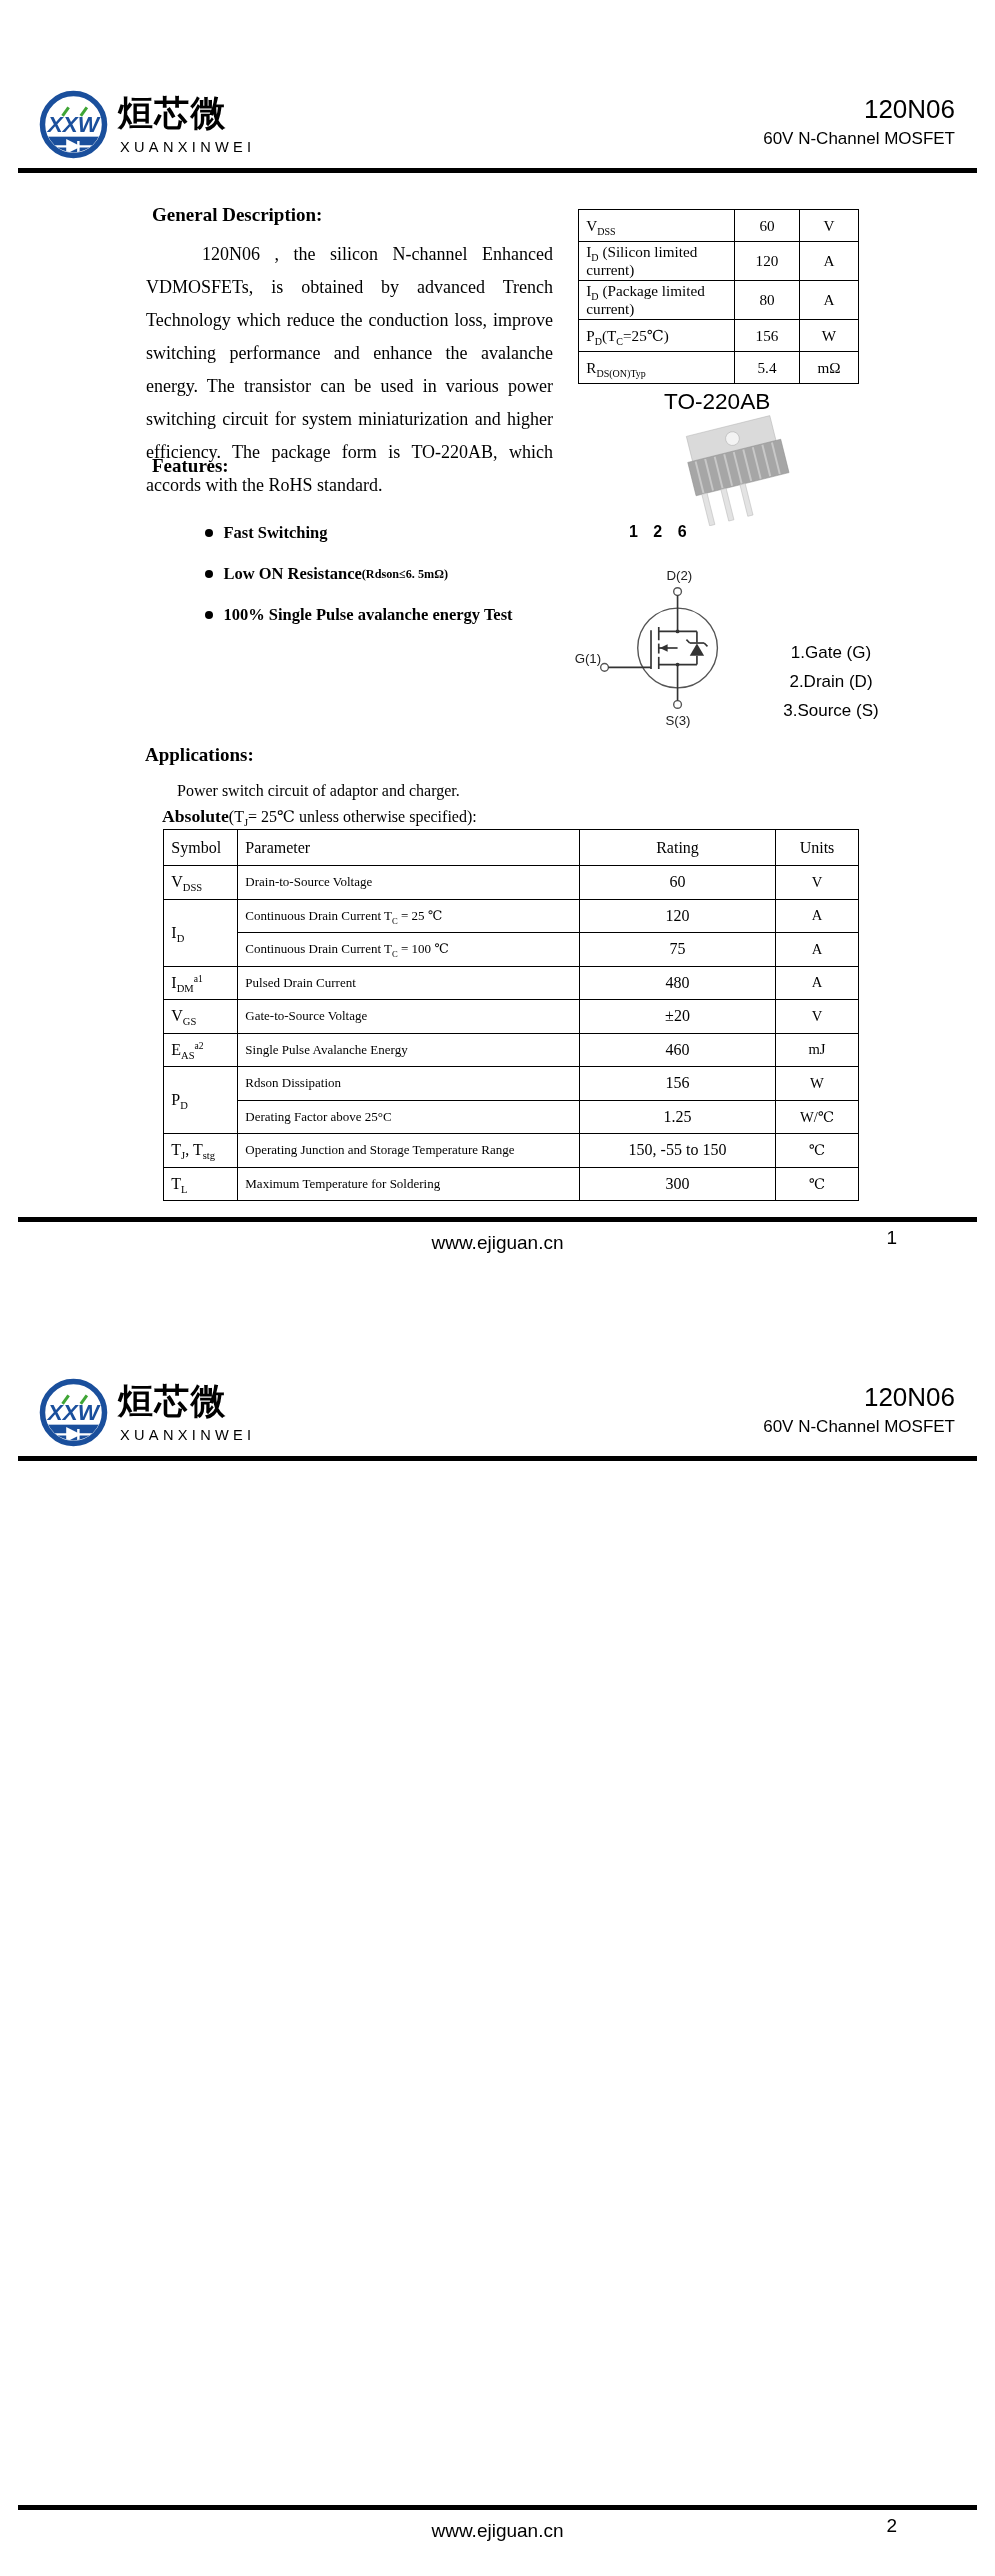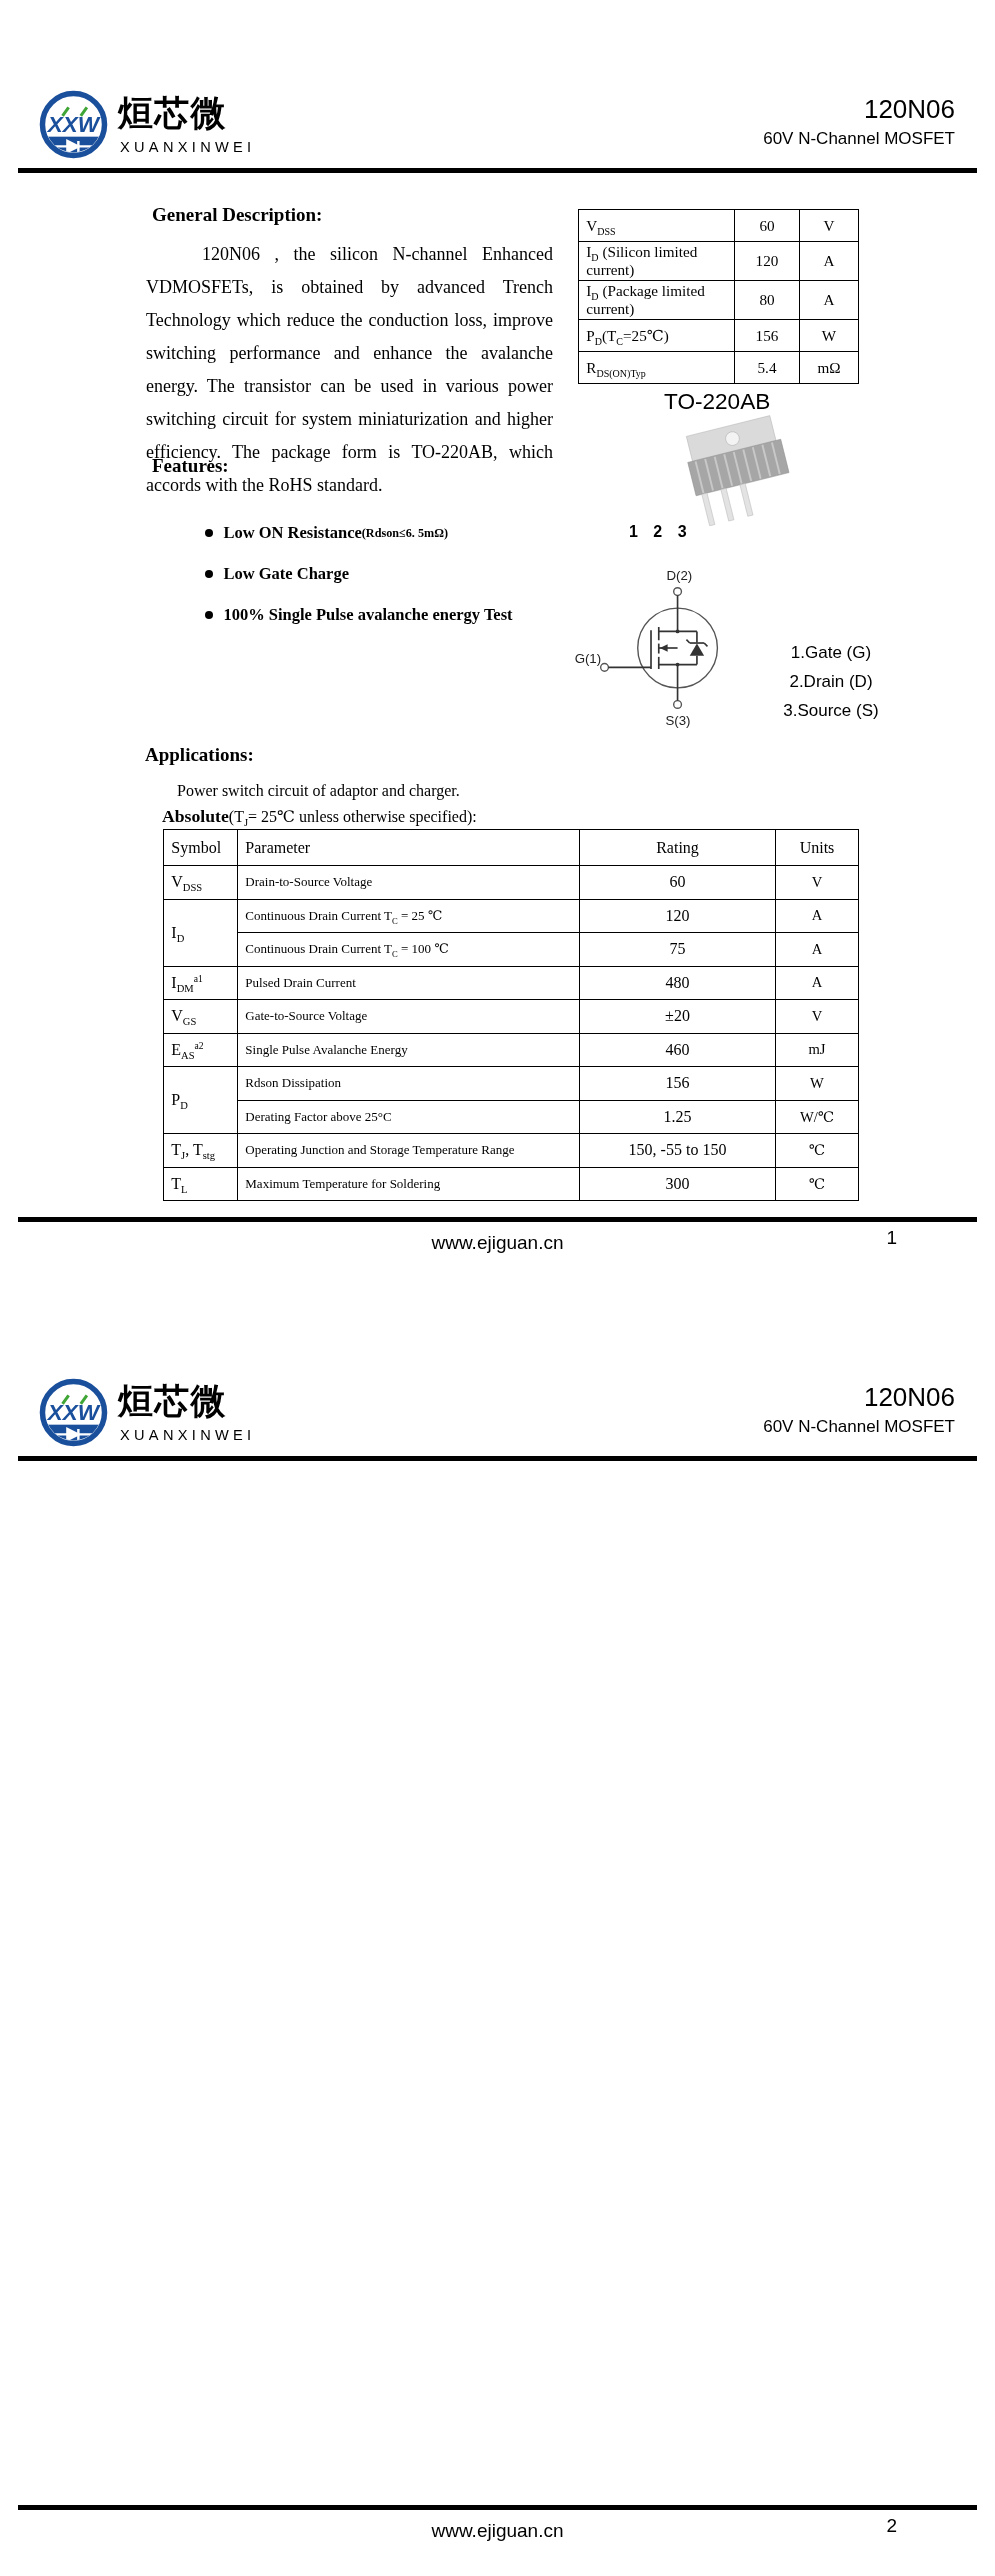"Fast Switching" div.feat-item { html: none -> <div> <span></span> <span>Fast Switching</span> <span></span> </div> }
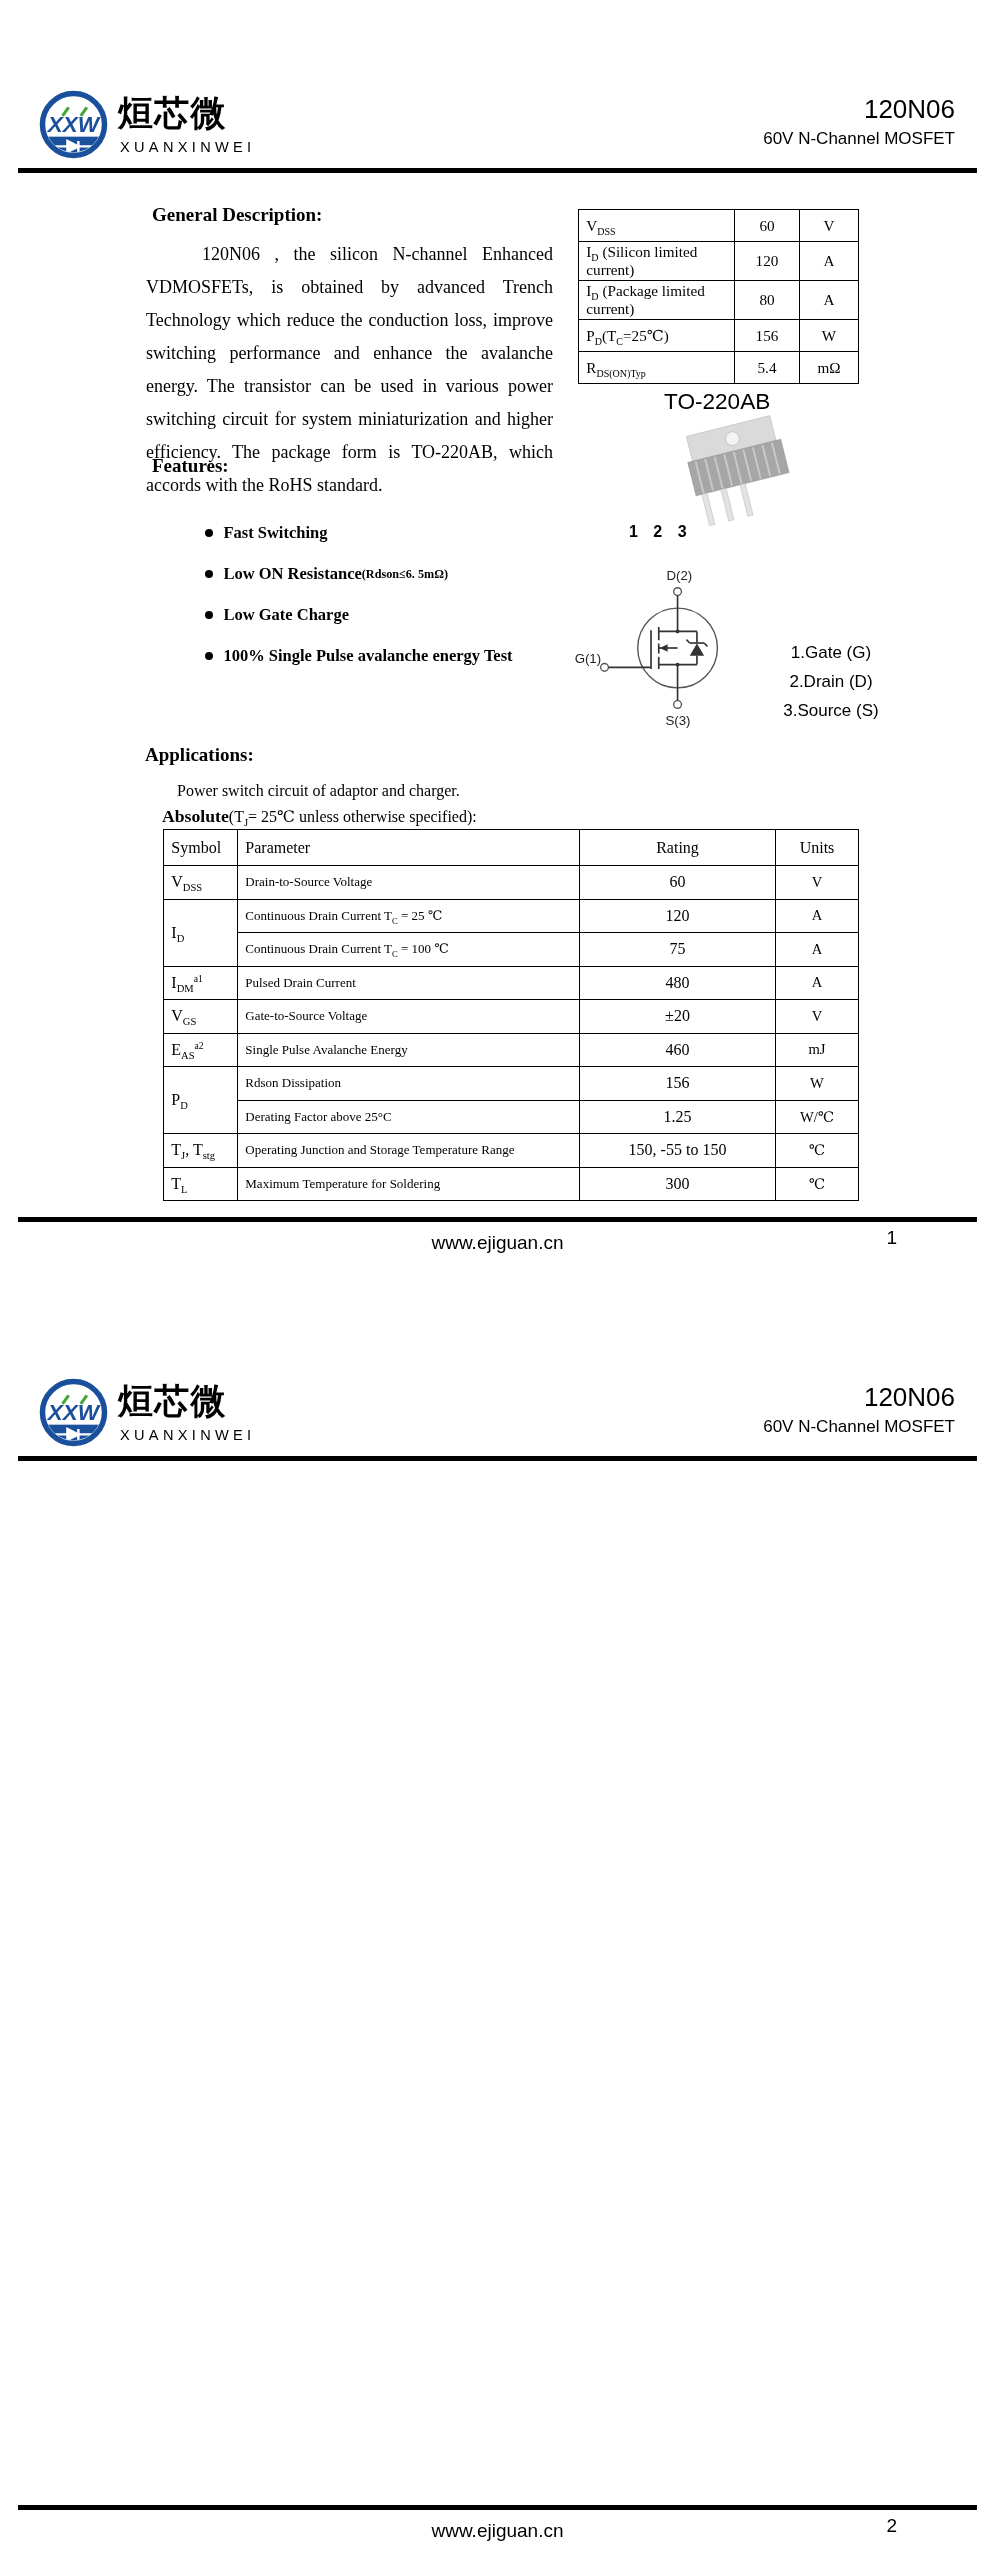"1 2 3" div.pkg-pins { text: 3 -> 6 }
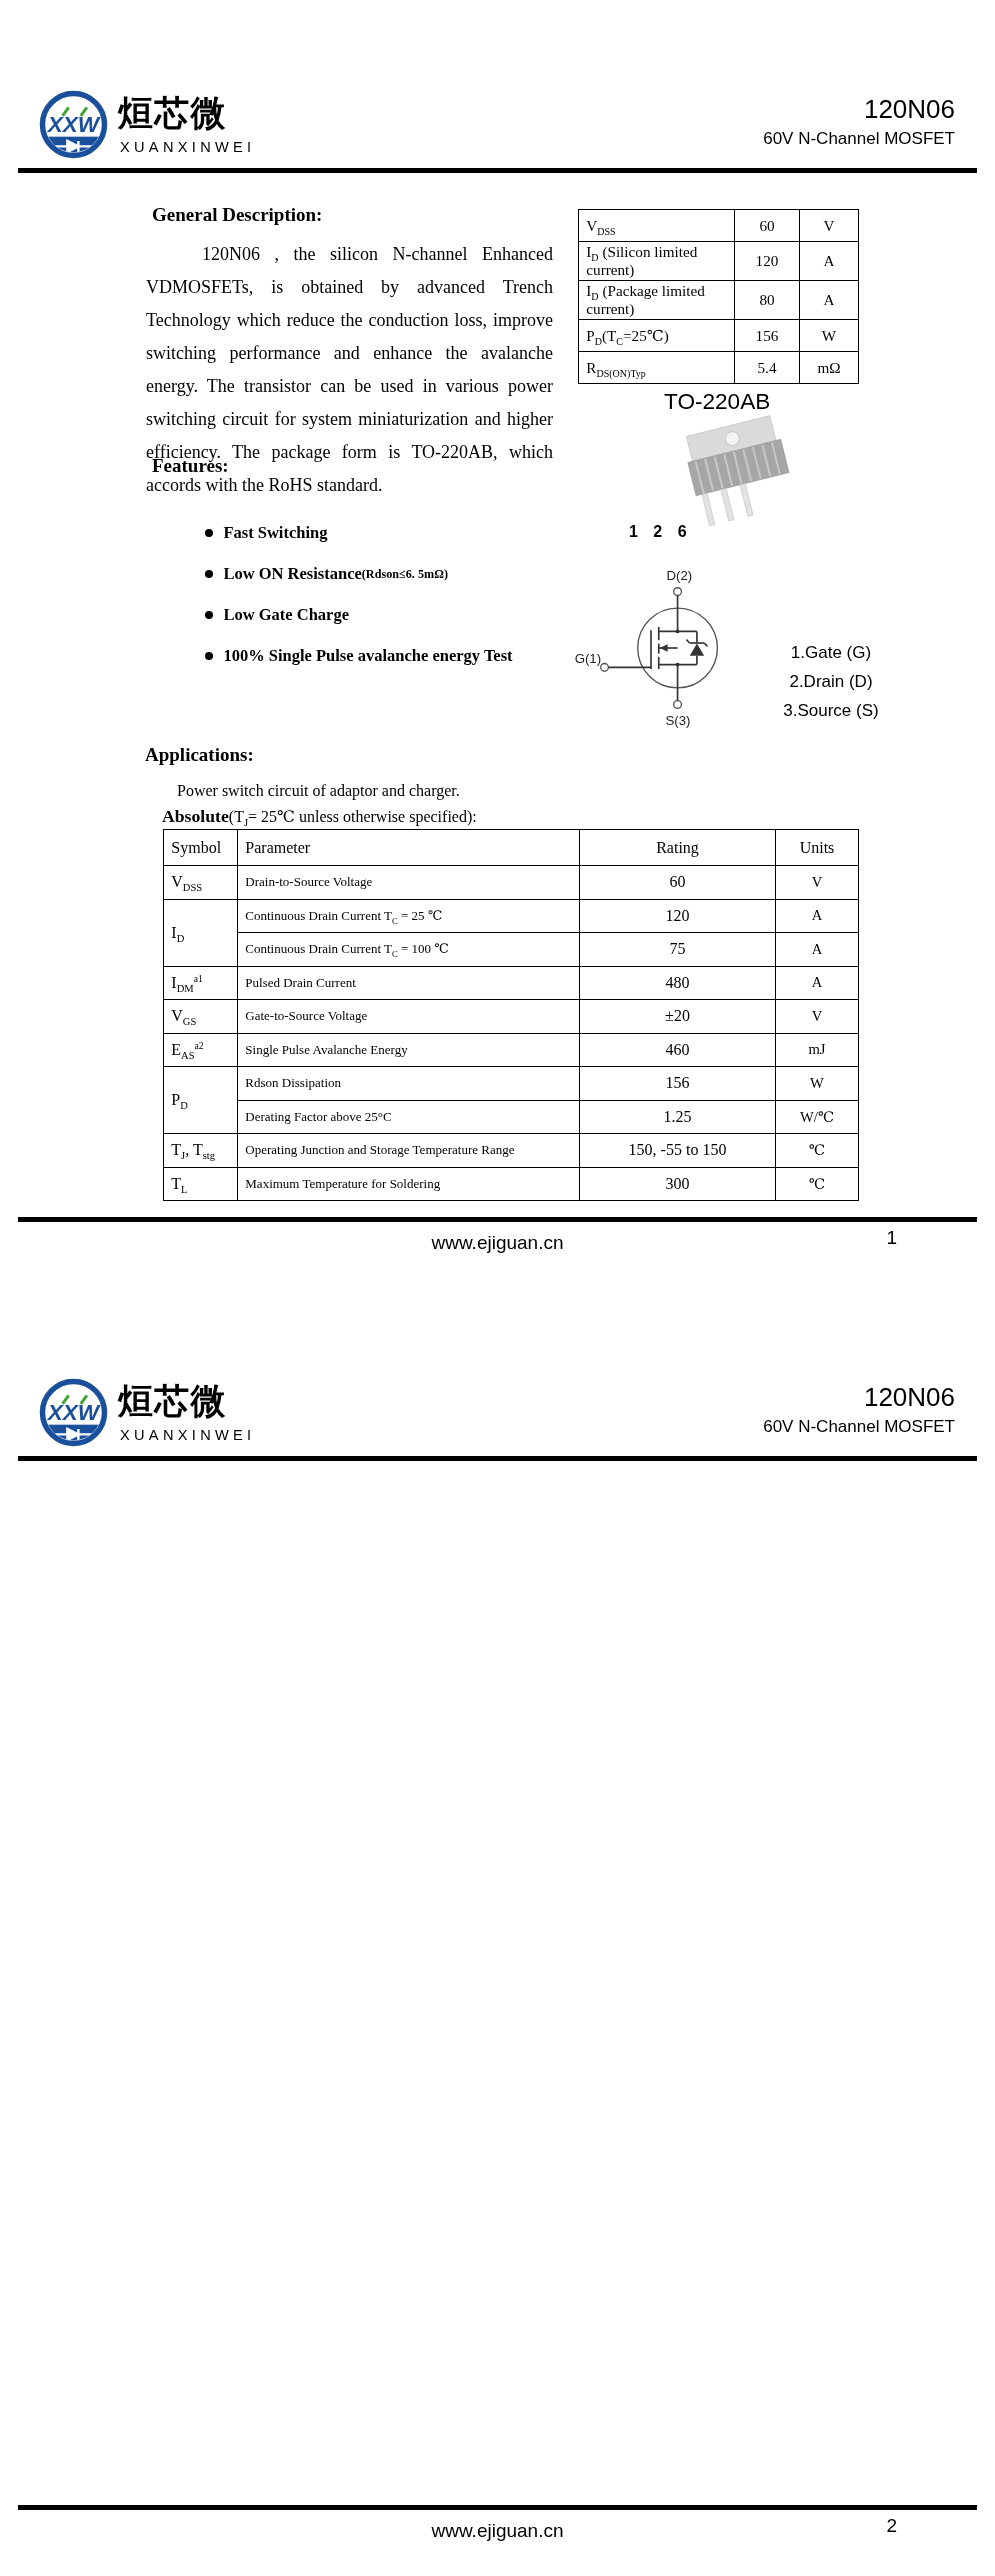"Low Gate Charge" div.feat-item { html: <div> <span></span> <span>Low Gate Charge</span> <span></span> </div> -> none }
